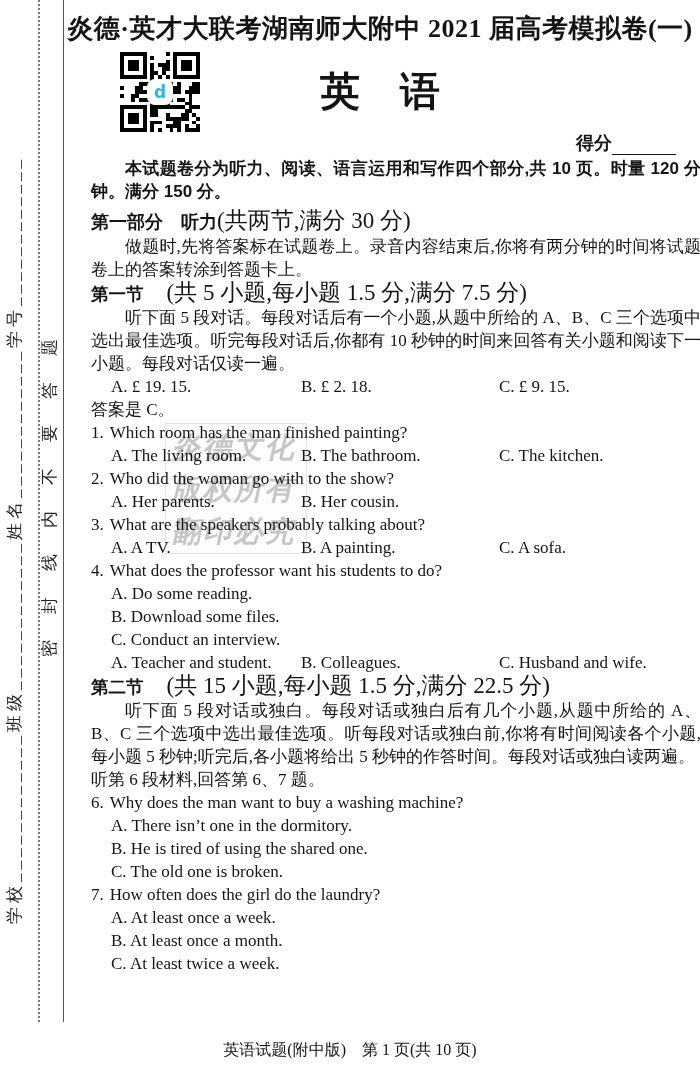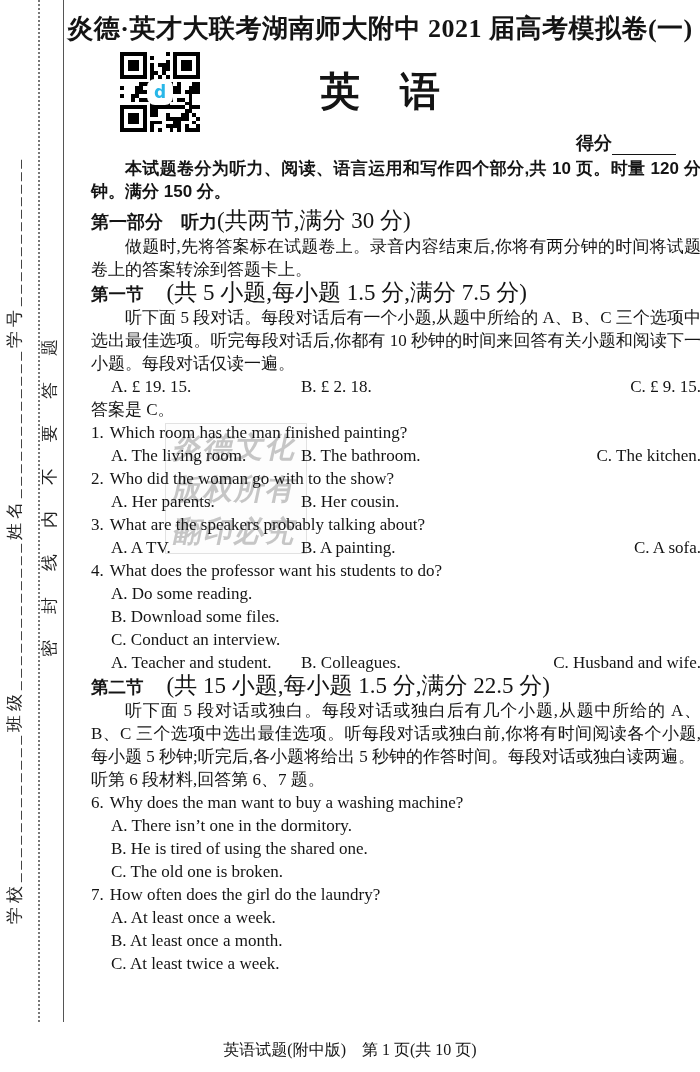"C. £ 9. 15." .optrow .opt:nth-child(3) { text-align: right -> none }
